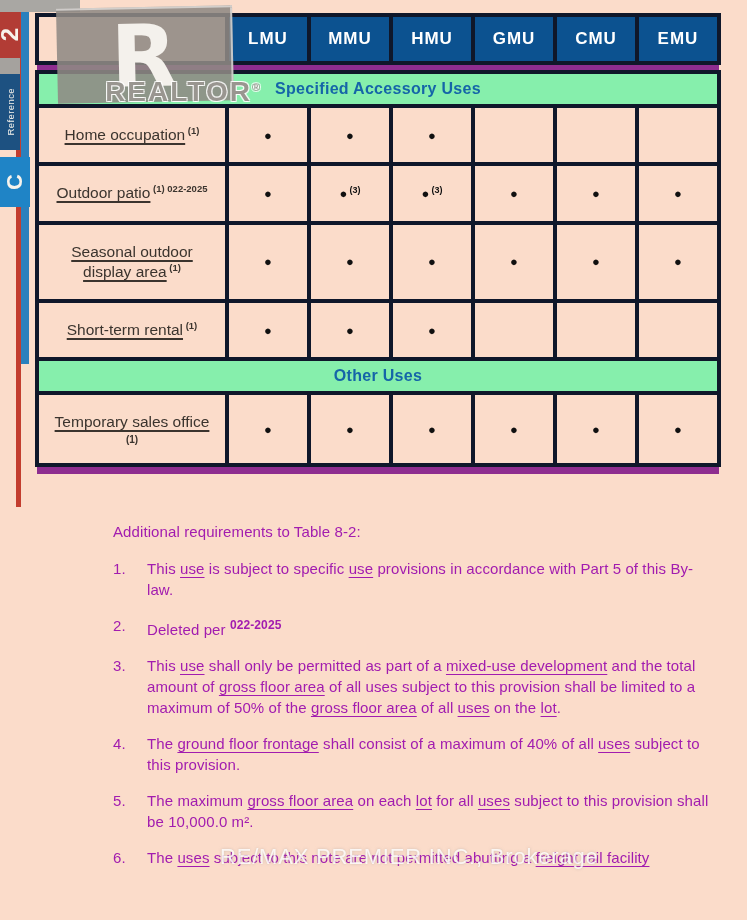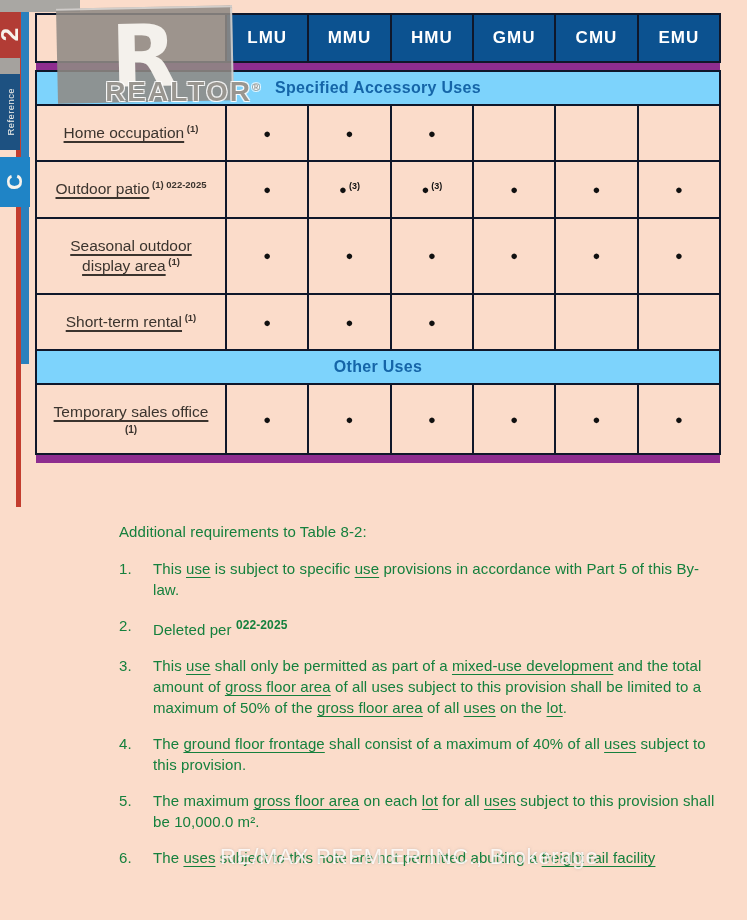"LMU" .ztable td { border: 2px solid #0f172a -> 4px solid #0f172a }
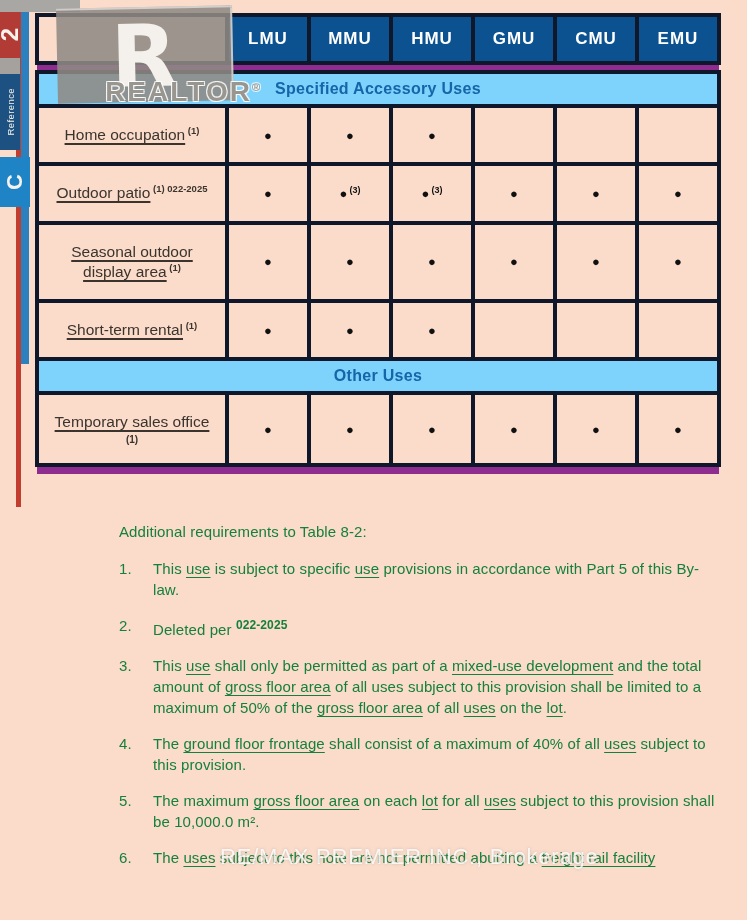"Specified Accessory Uses" .zt-band { background: #7dd3fc -> #86efac }
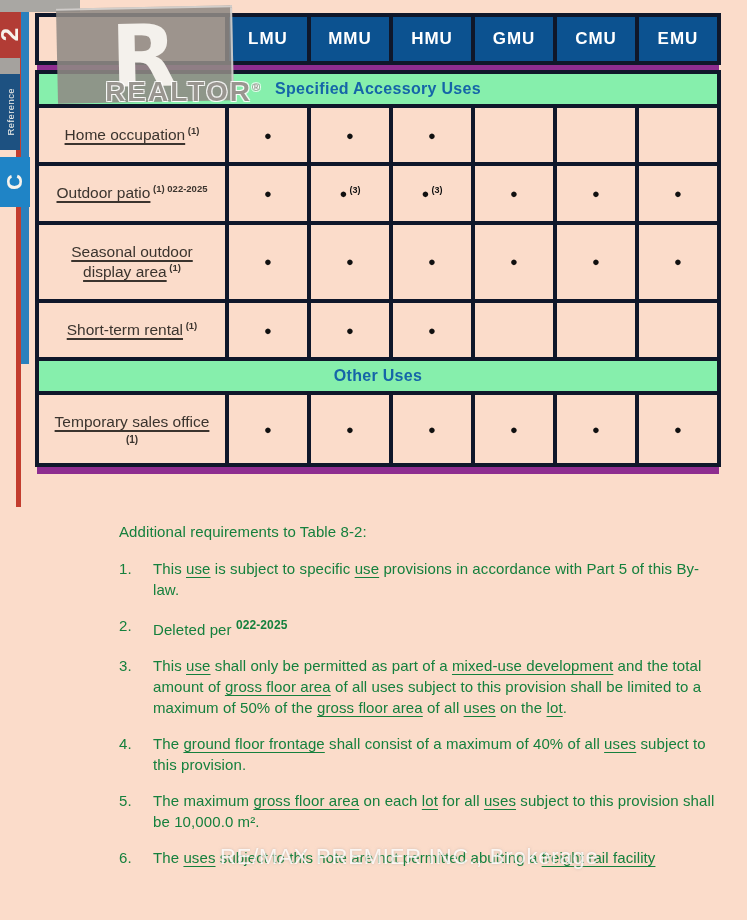"Additional requirements to Table 8-2:" .notes { color: #15803d -> #a21caf; left: 119px -> 113px }
